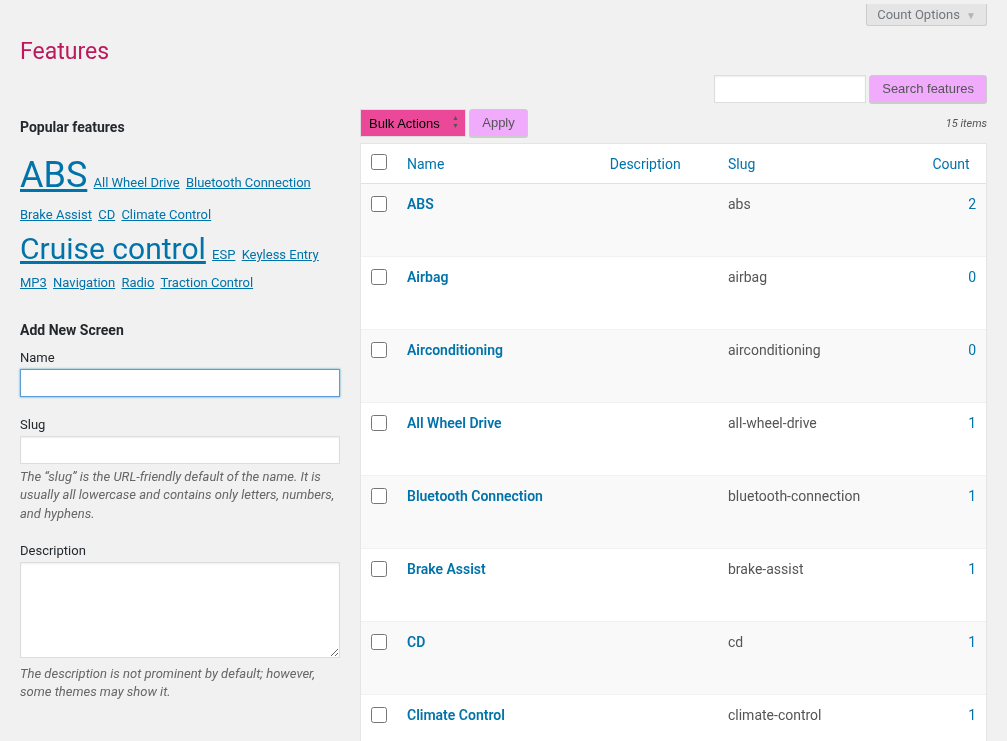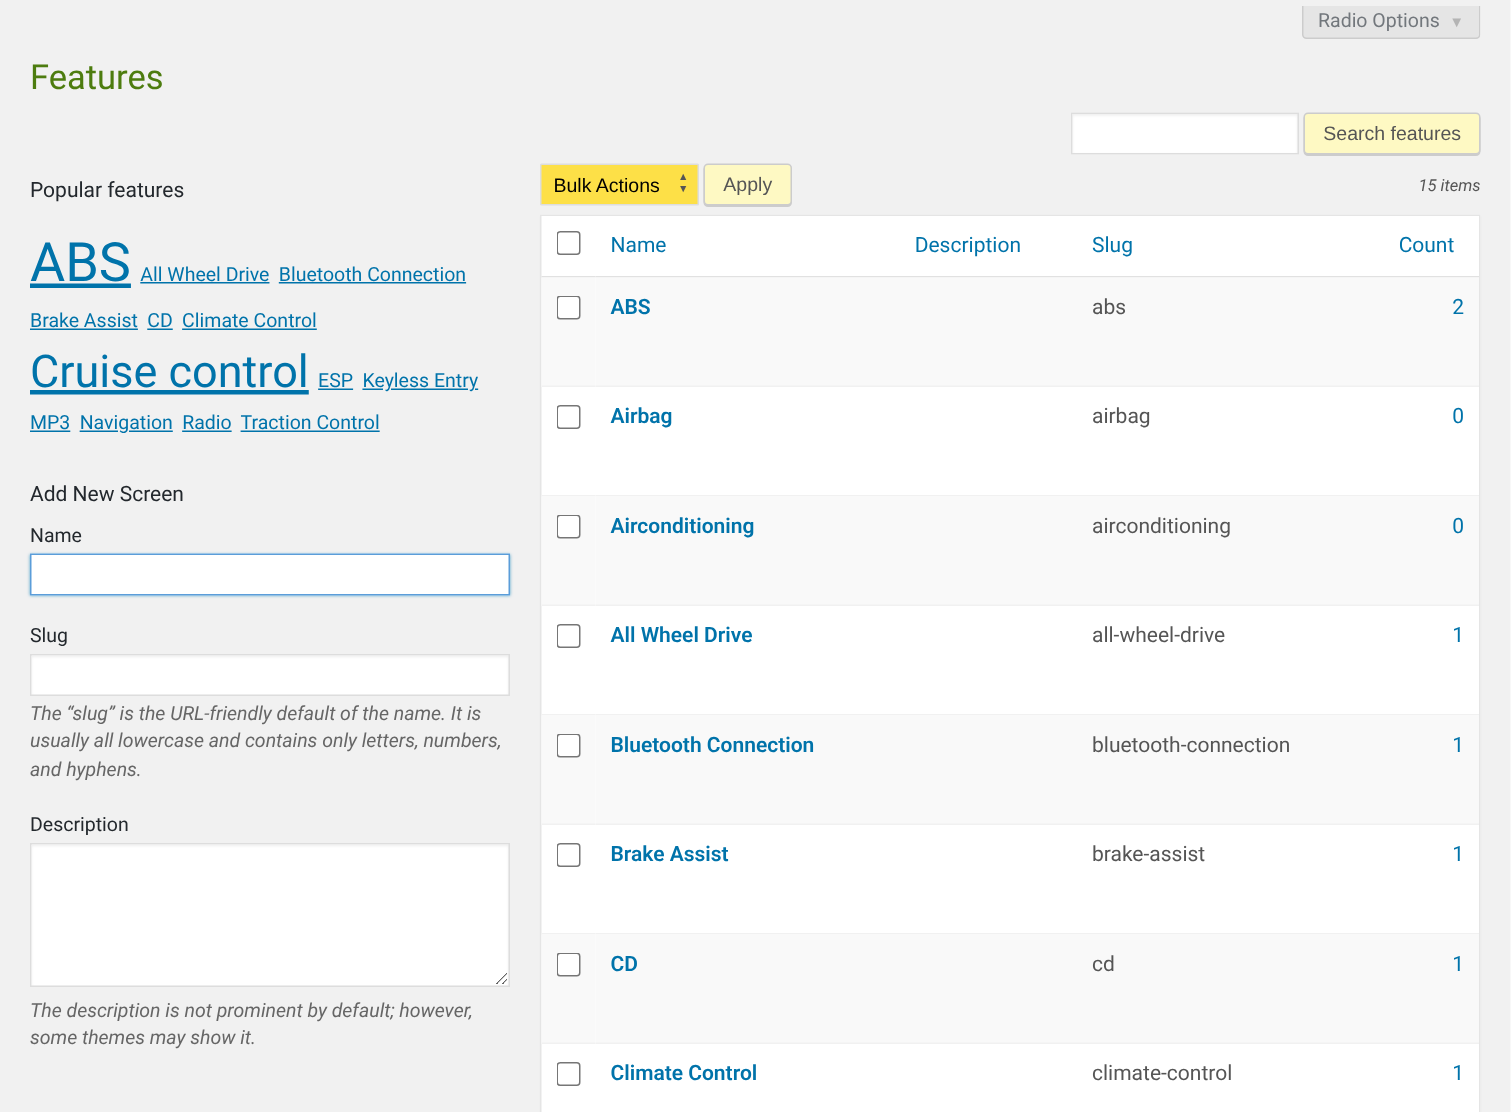"Radio Options" span { text: Radio -> Count }
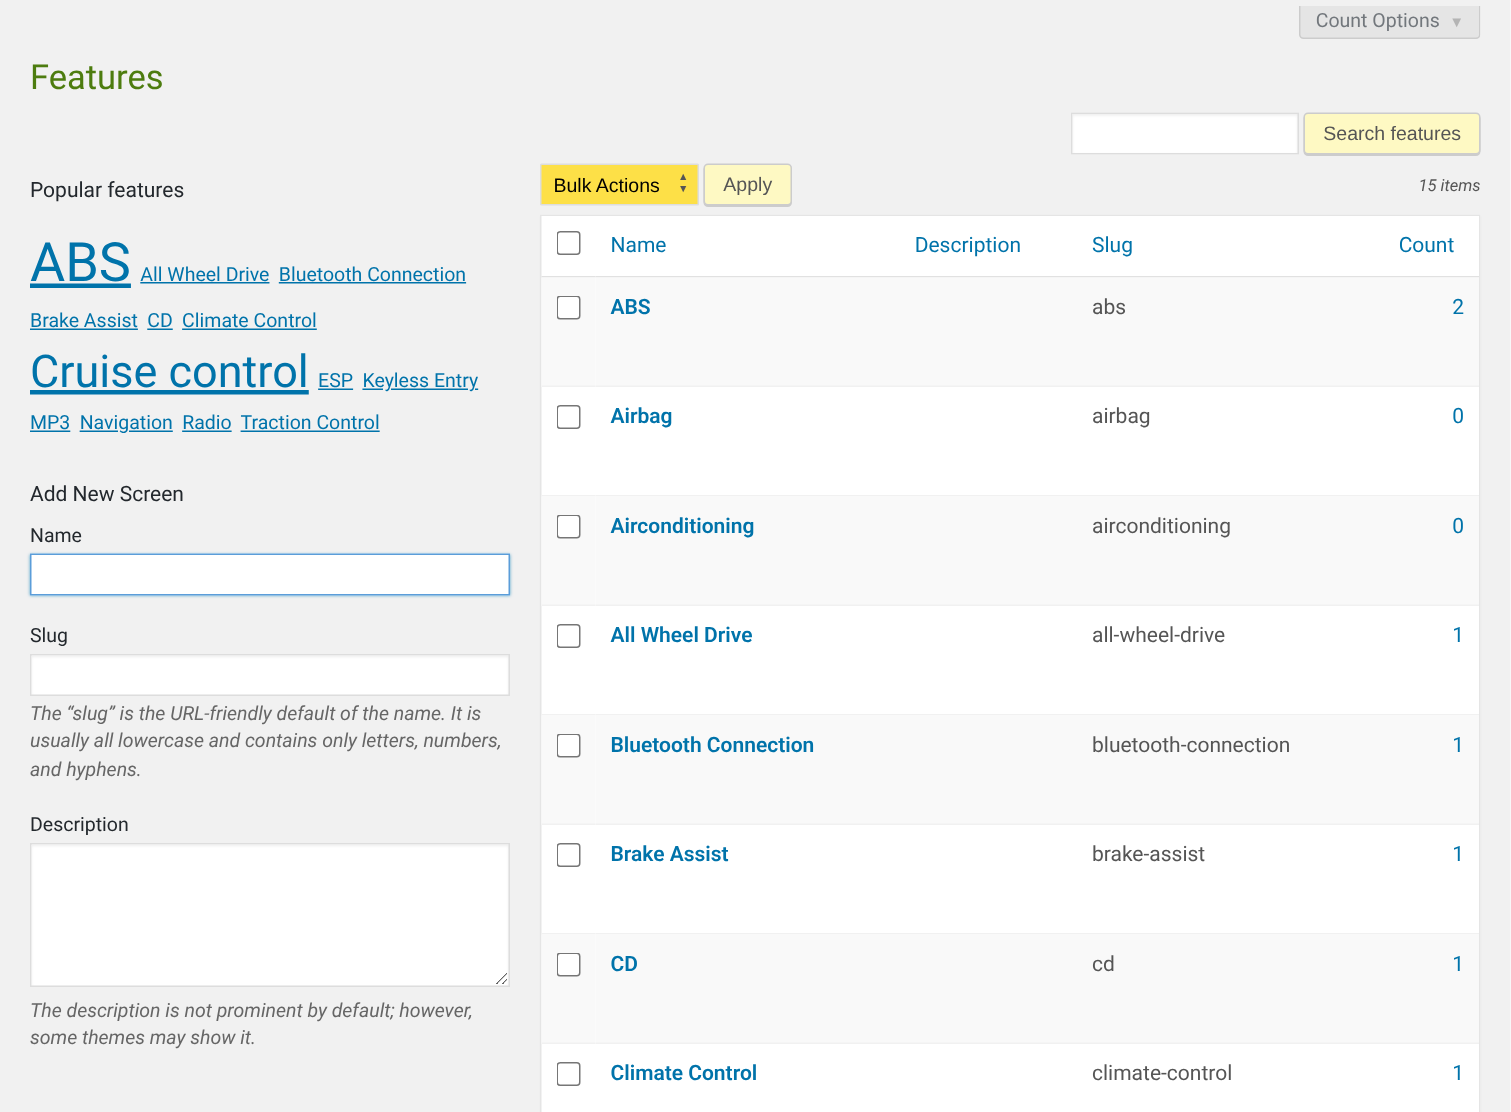"Features" h1.page-title { color: #4d7c0f -> #be185d }
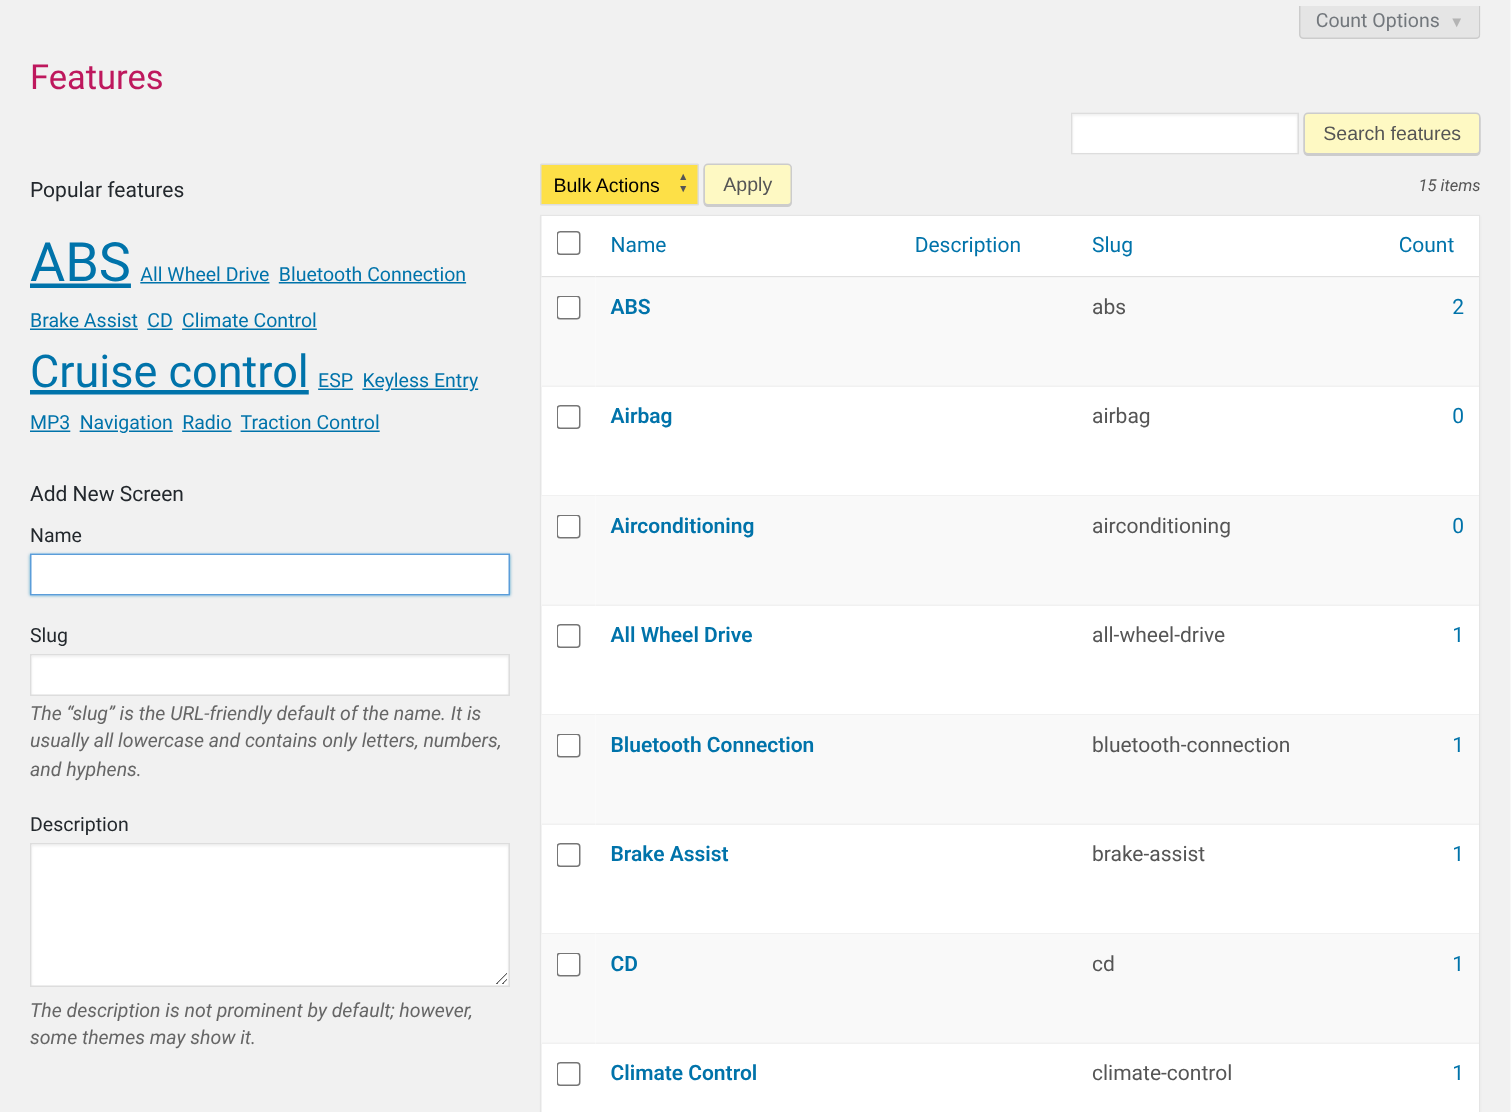"Search features" .button { background: #fef9c3 -> #f0abfc }
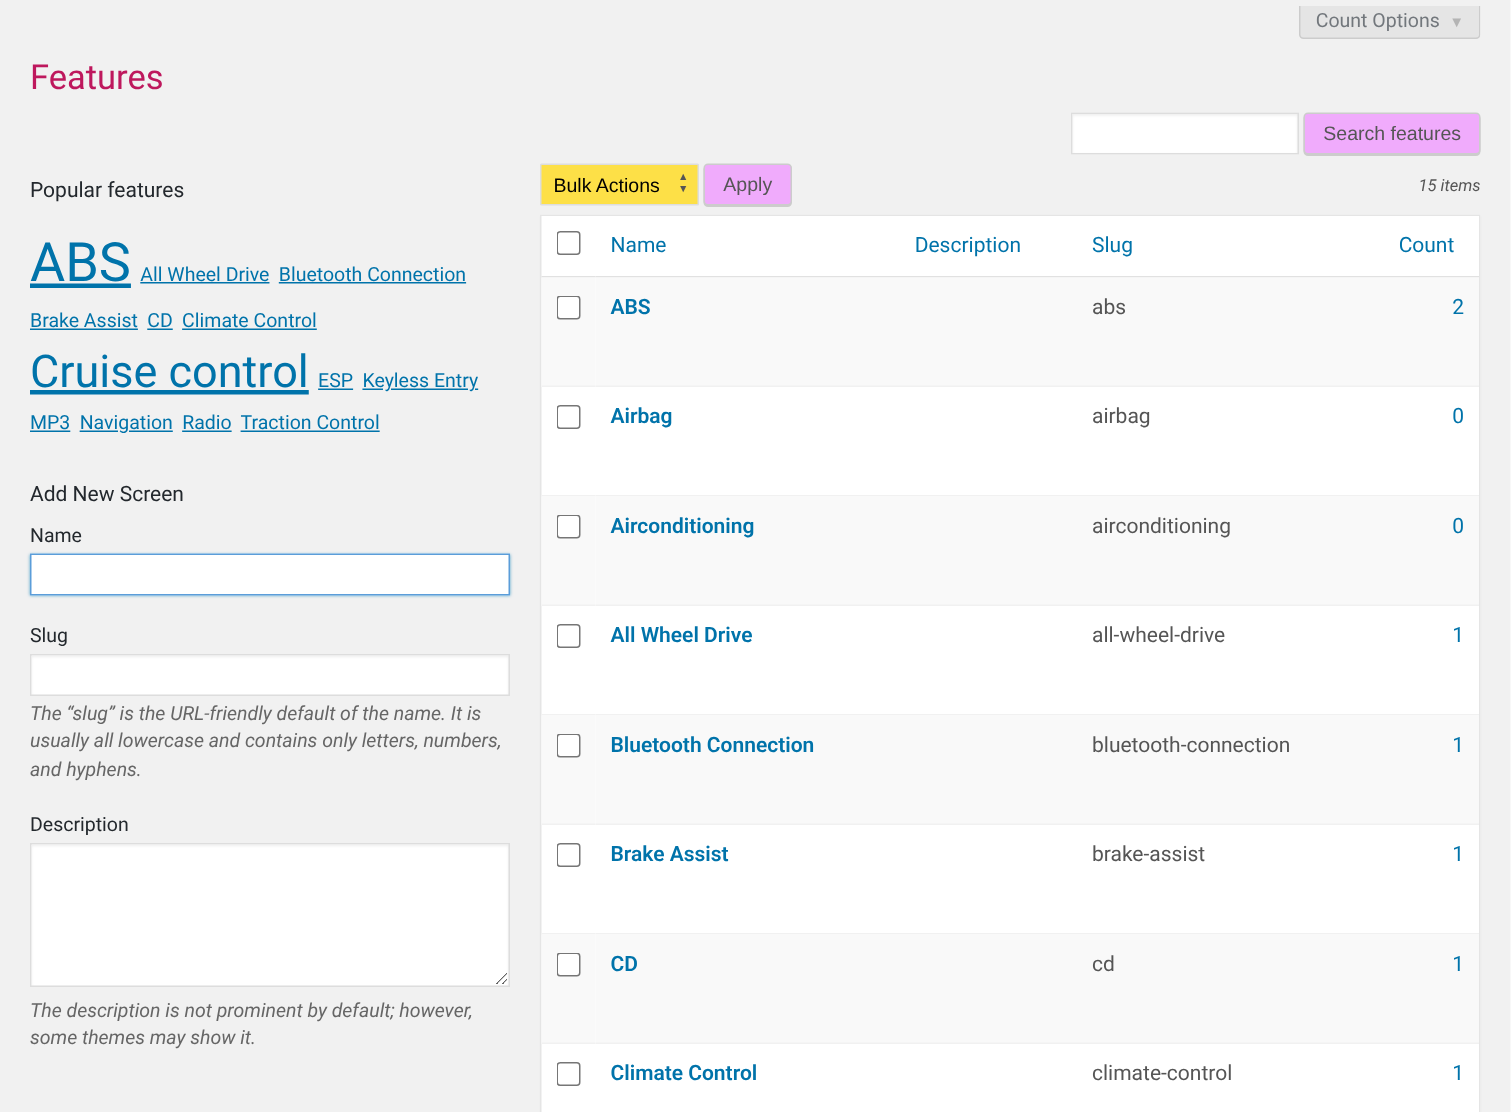"Popular features" h2.section-title { font-weight: 400 -> 700 }
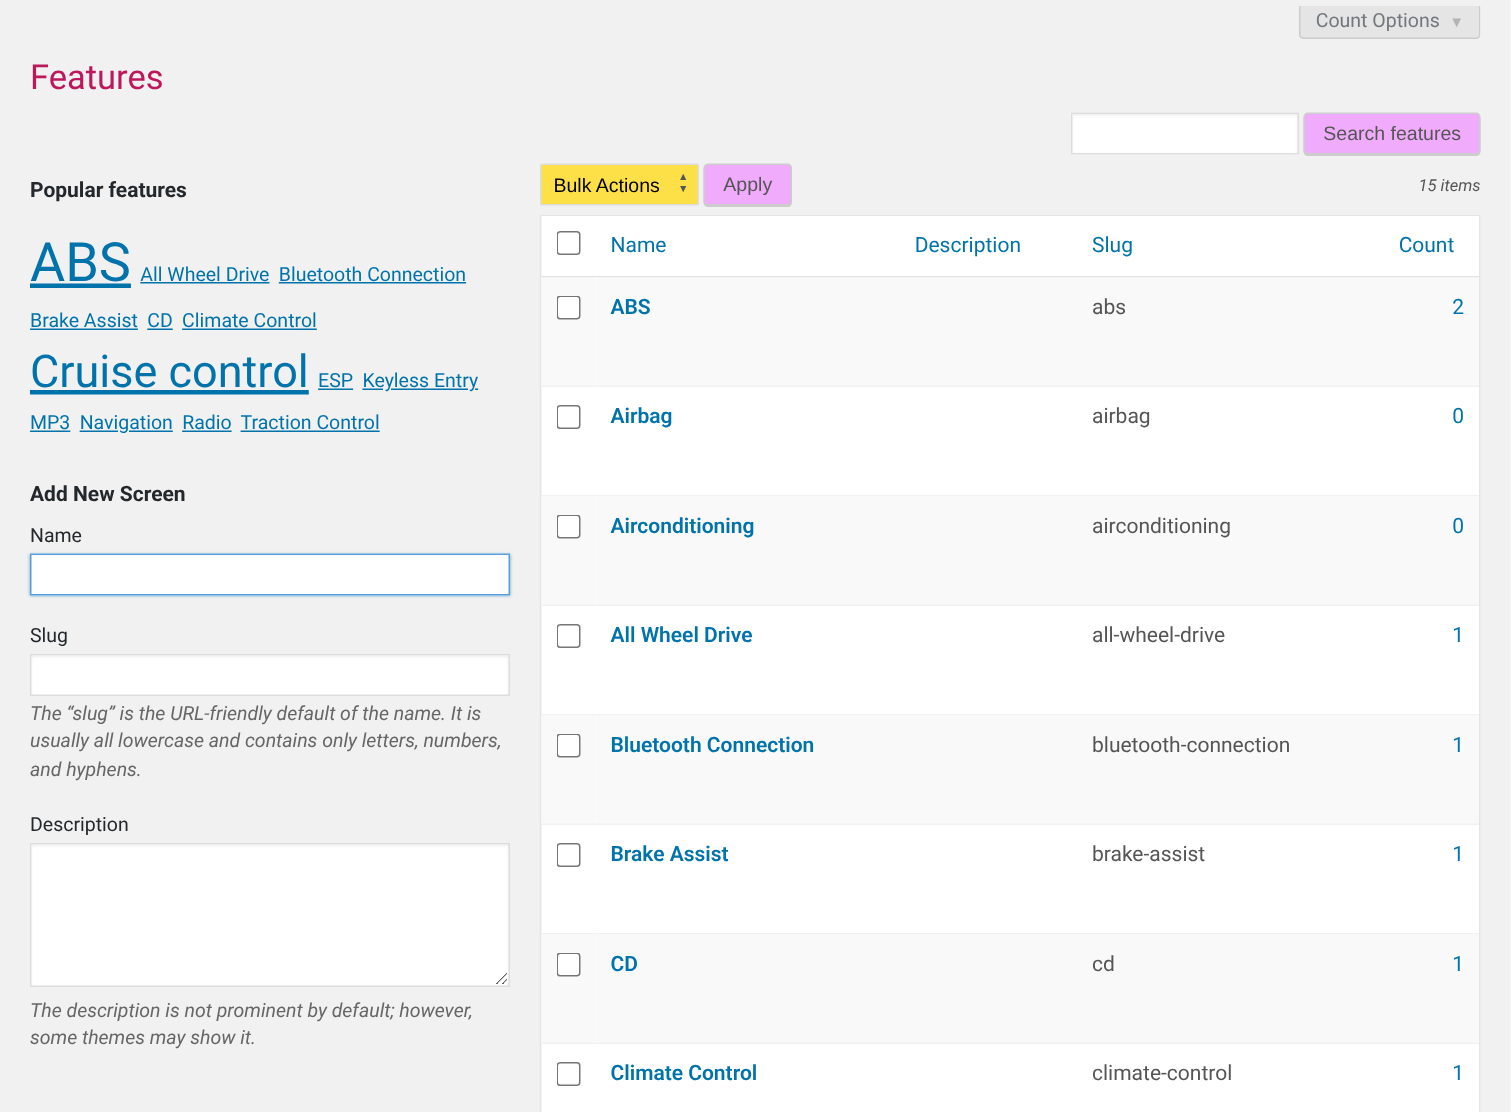"Bulk Actions" .tablenav select { background: #fde047 -> #ec4899 }
